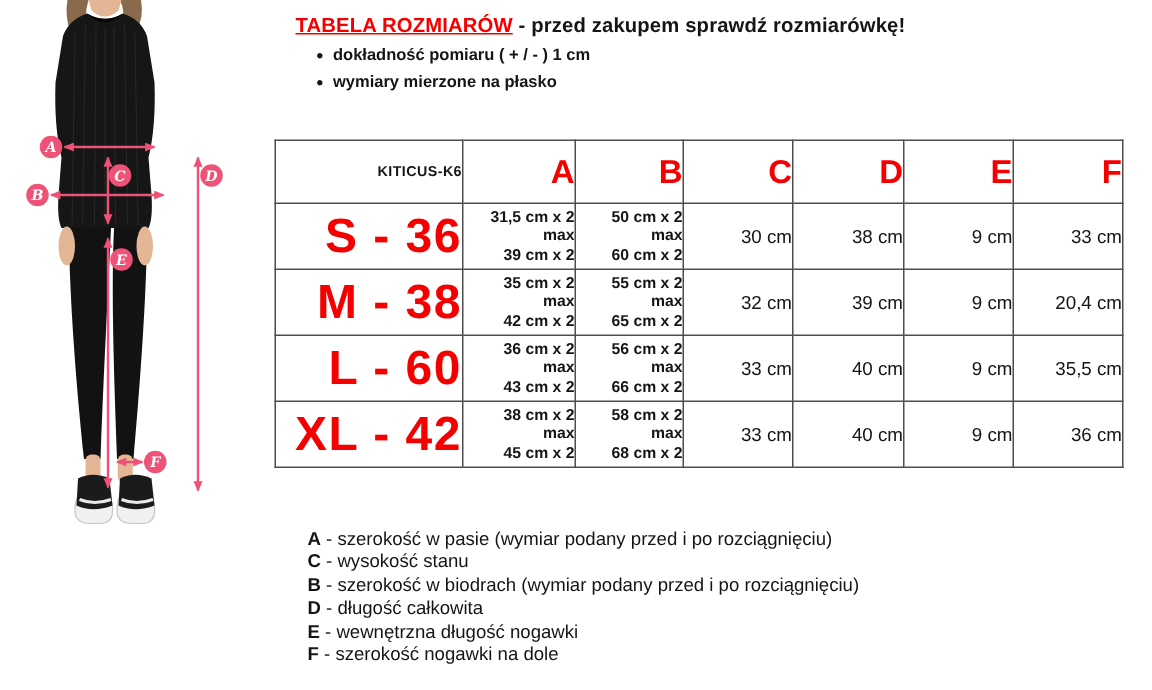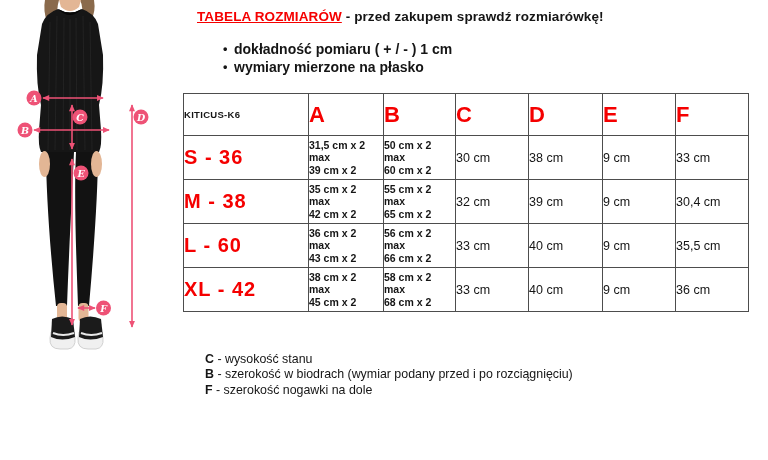"dokładność pomiaru ( + /" .bullets { font-size: 14px -> 11px; margin: 12px -> 0 }
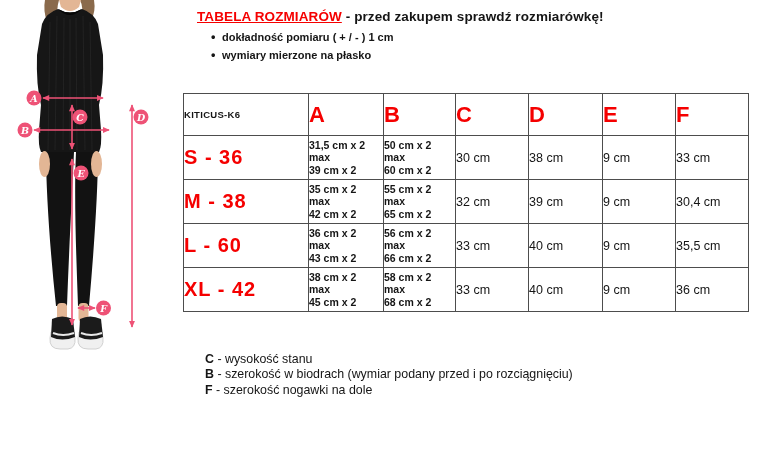"KITICUS-K6" table.size-table td { text-align: left -> right }
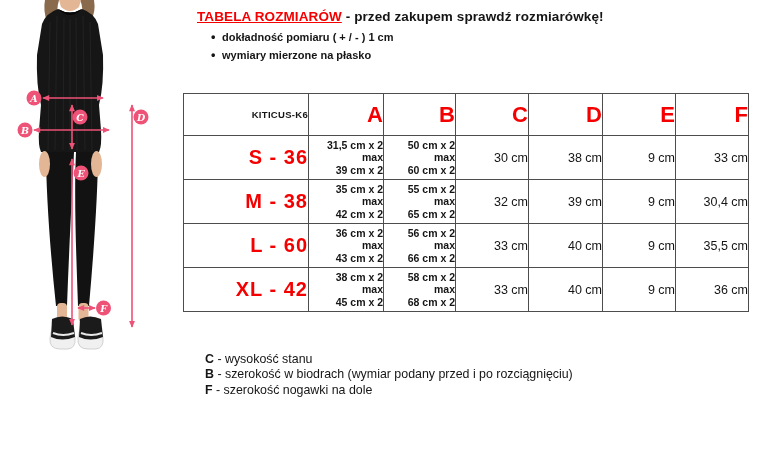"S - 36" td.size-cell { font-size: 20px -> 32px }
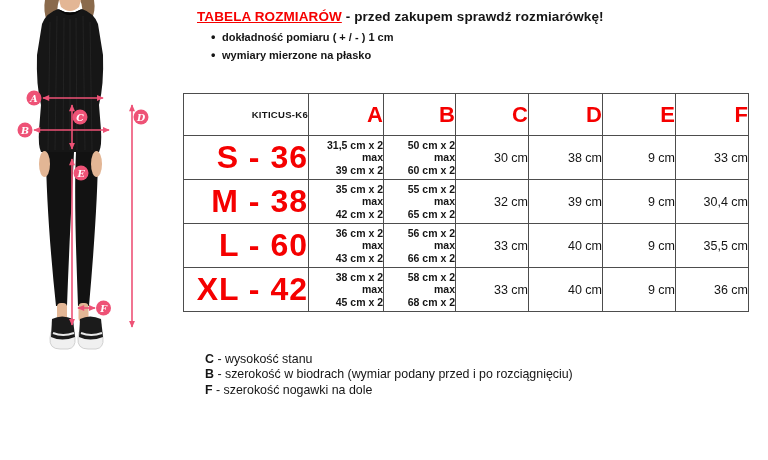"30,4 cm" td.value-cell { text: 30,4 -> 20,4 }
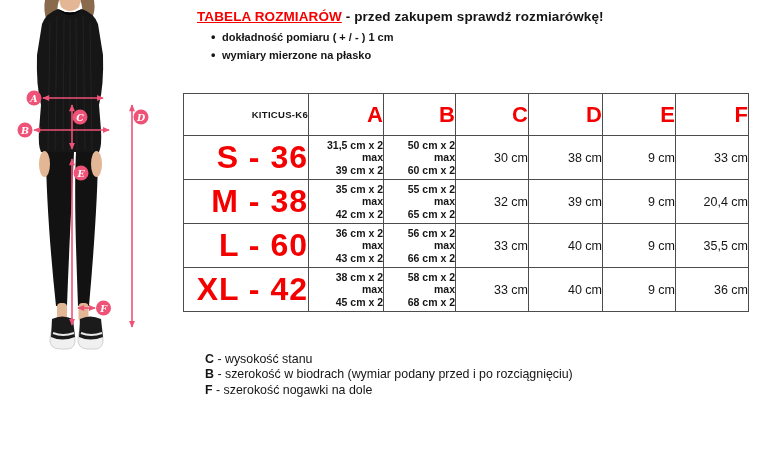"A - szerokość w pasie" div.legend-line { html: none -> <div><span>A</span> - szerokość w pasie (wymiar podany przed i po rozciągnięciu)</div> }
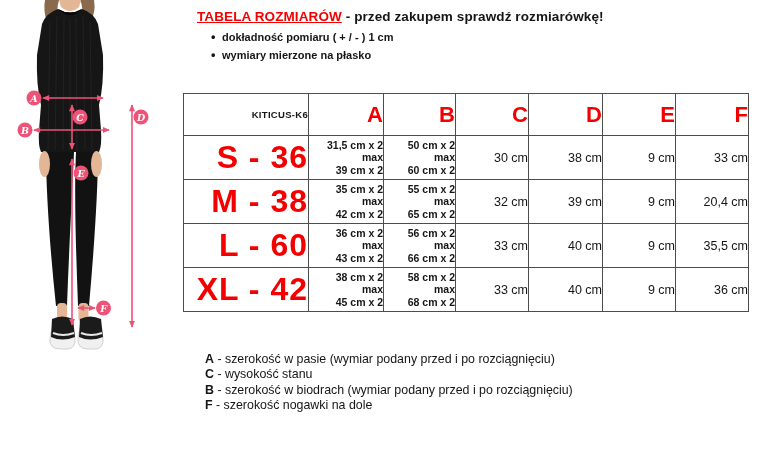"D - długość całkowita" div.legend-line { html: none -> <div><span>D</span> - długość całkowita</div> }
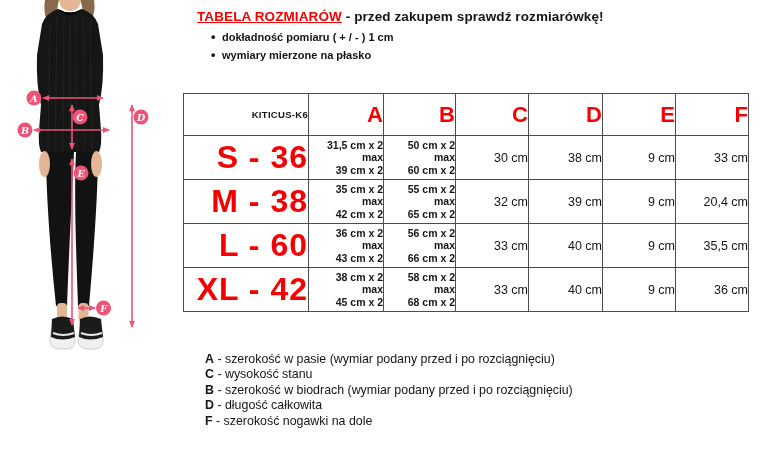"E - wewnętrzna długość nogawki" div.legend-line { html: none -> <div><span>E</span> - wewnętrzna długość nogawki</div> }
